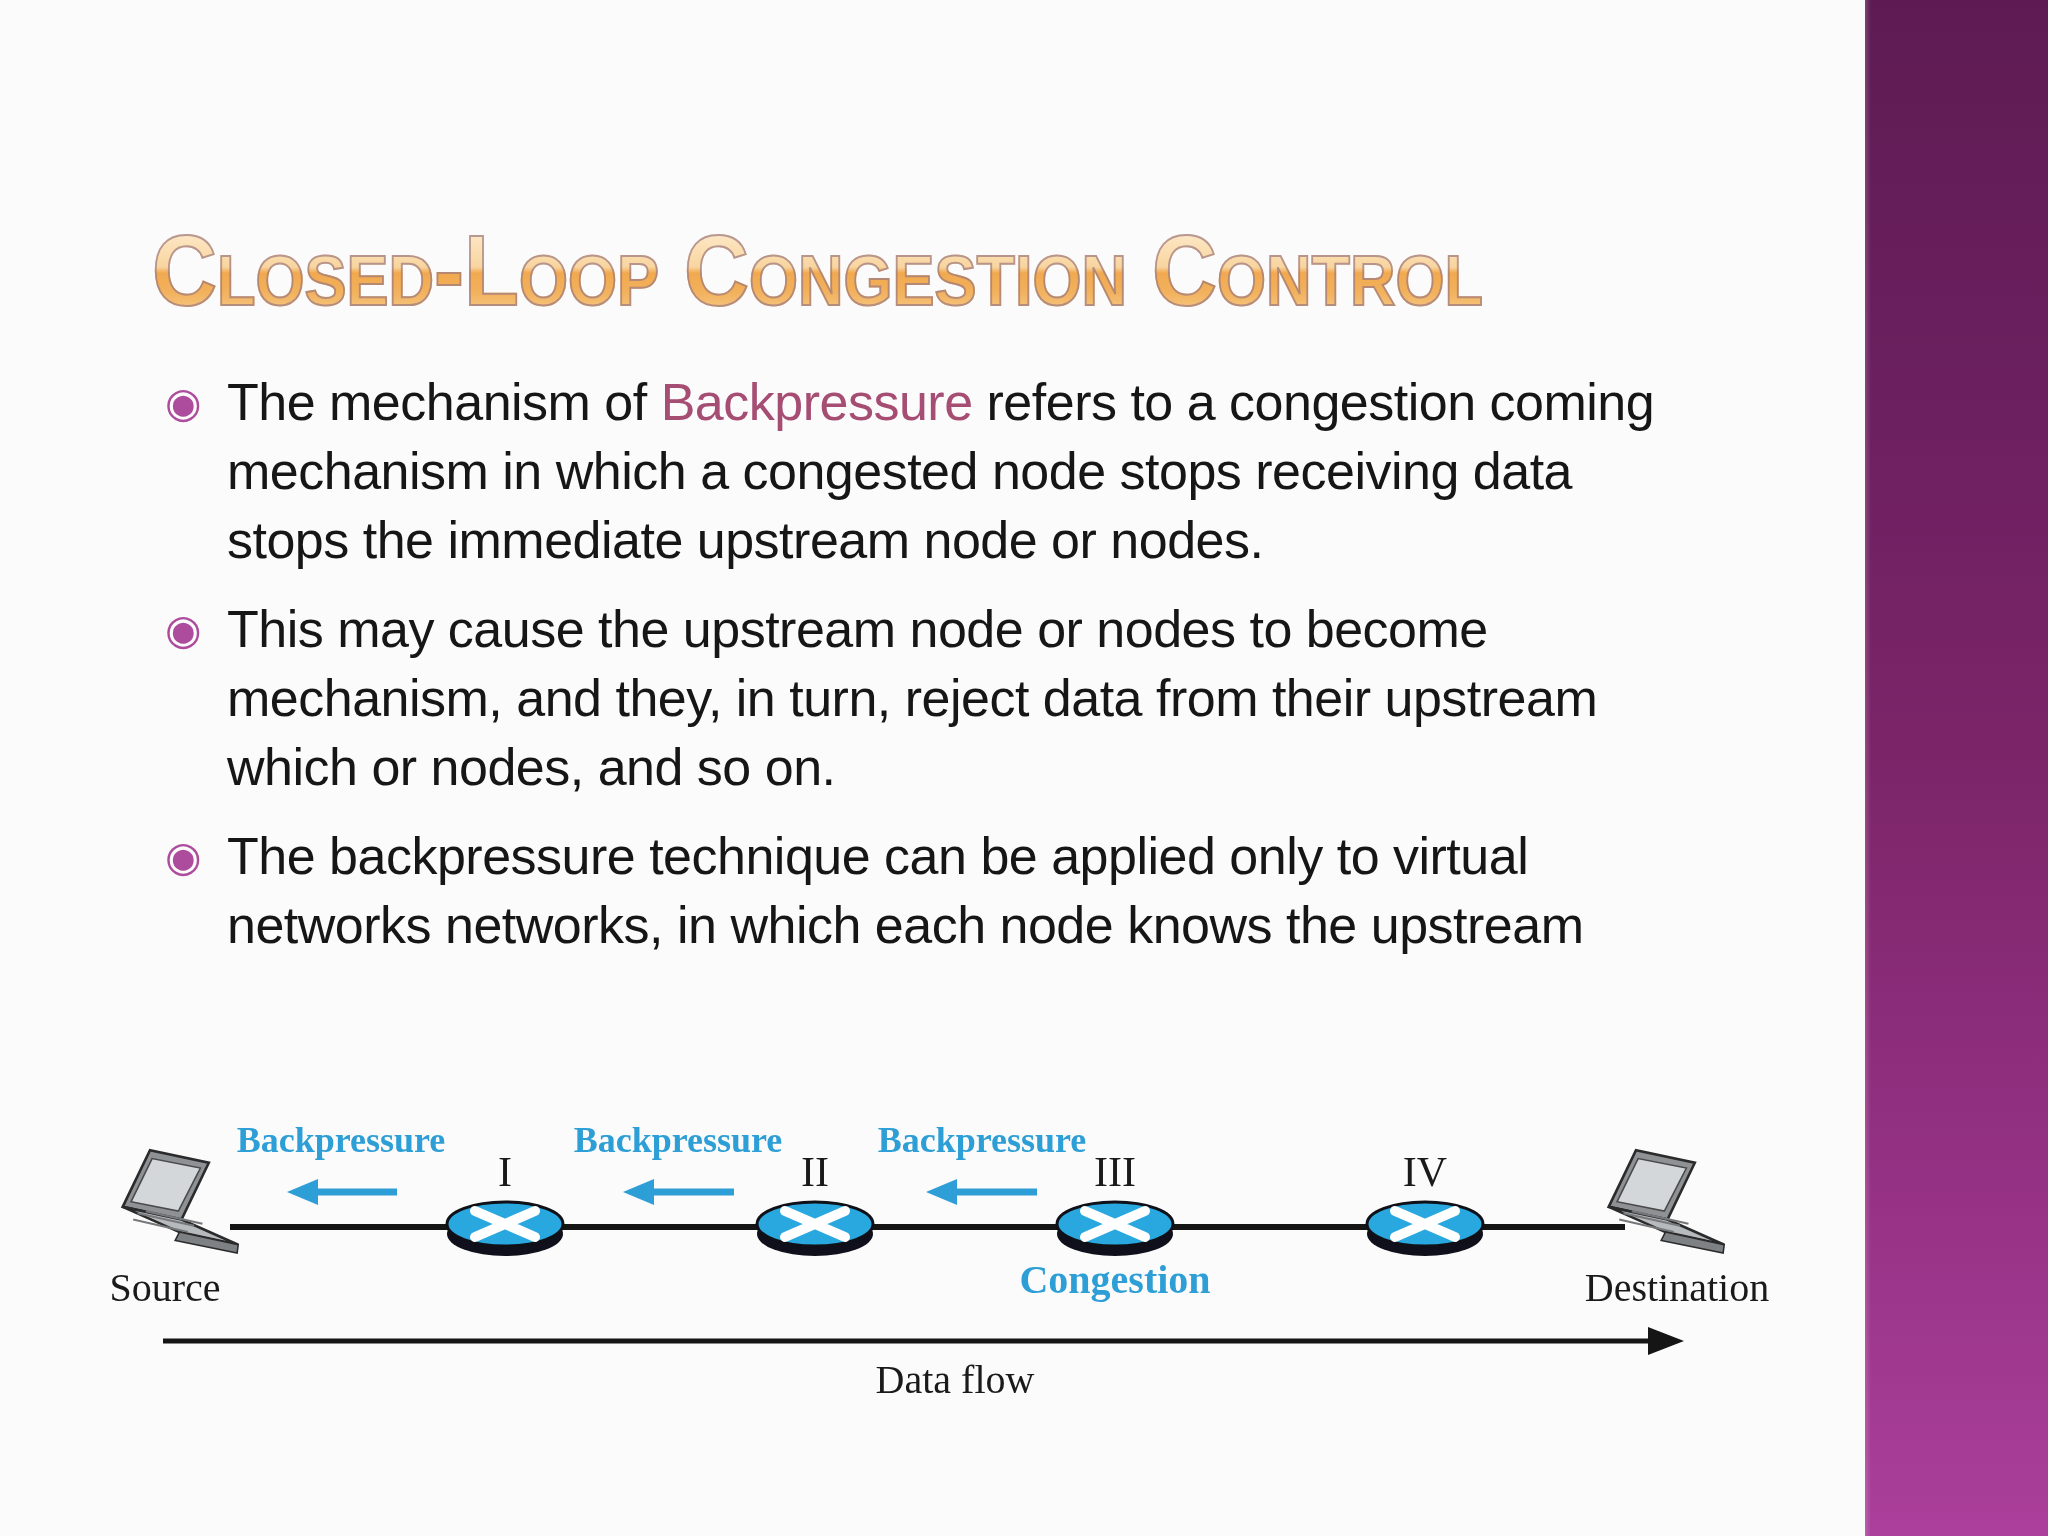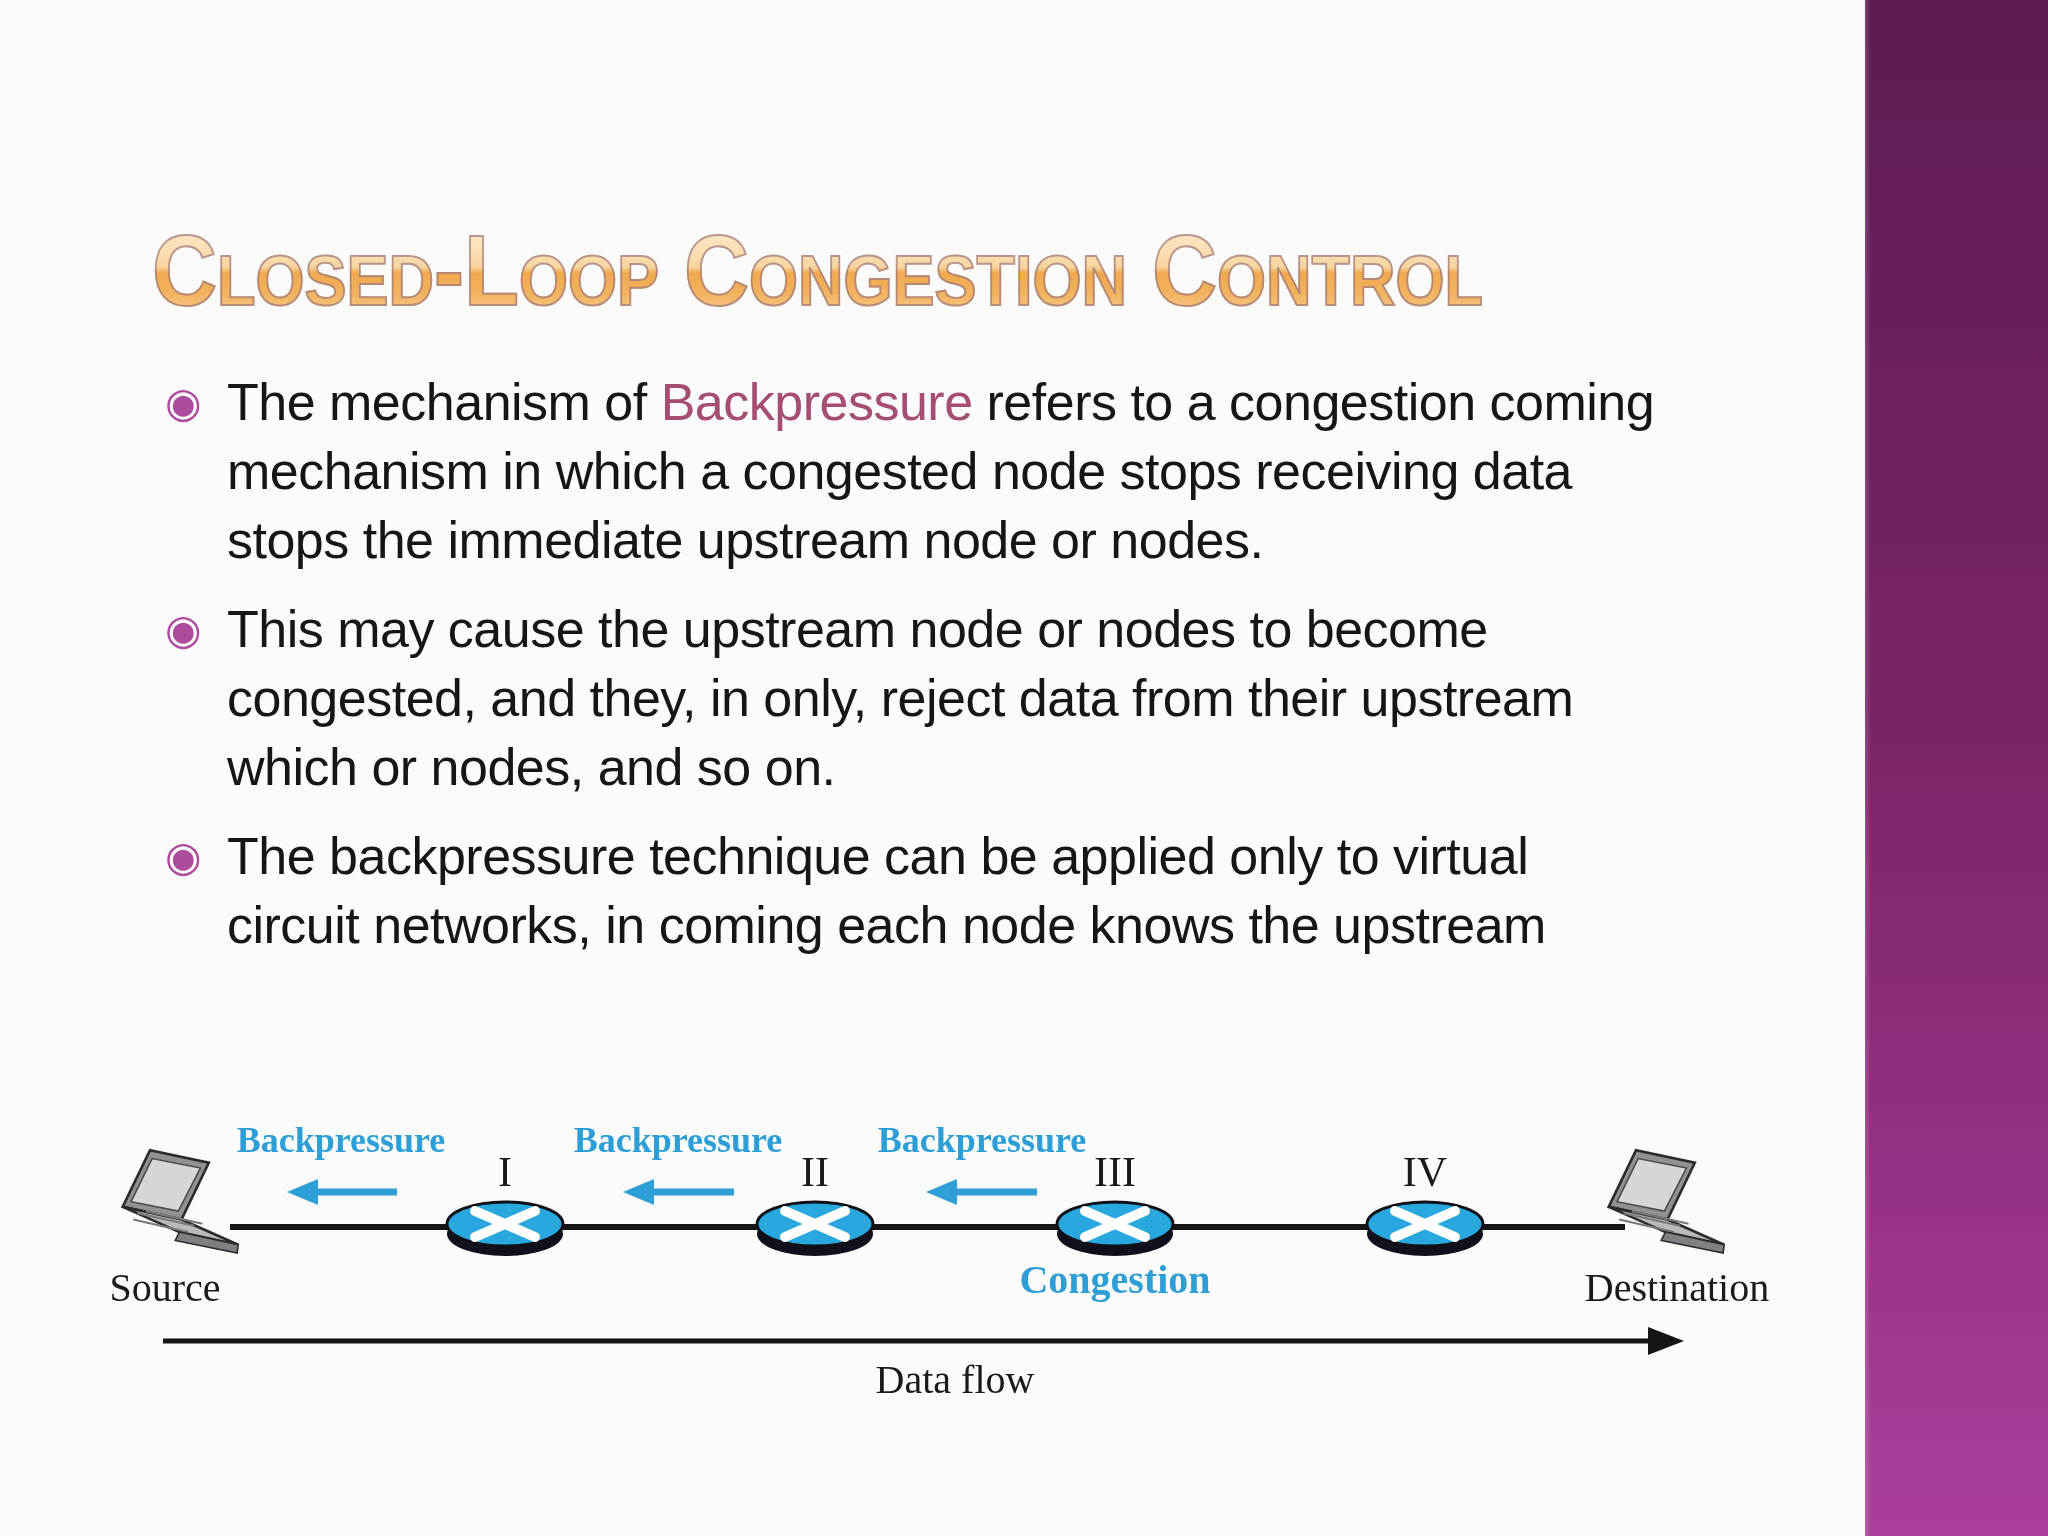"congested, and they, in only," span.line { text: congested, and they, in only -> mechanism, and they, in turn }
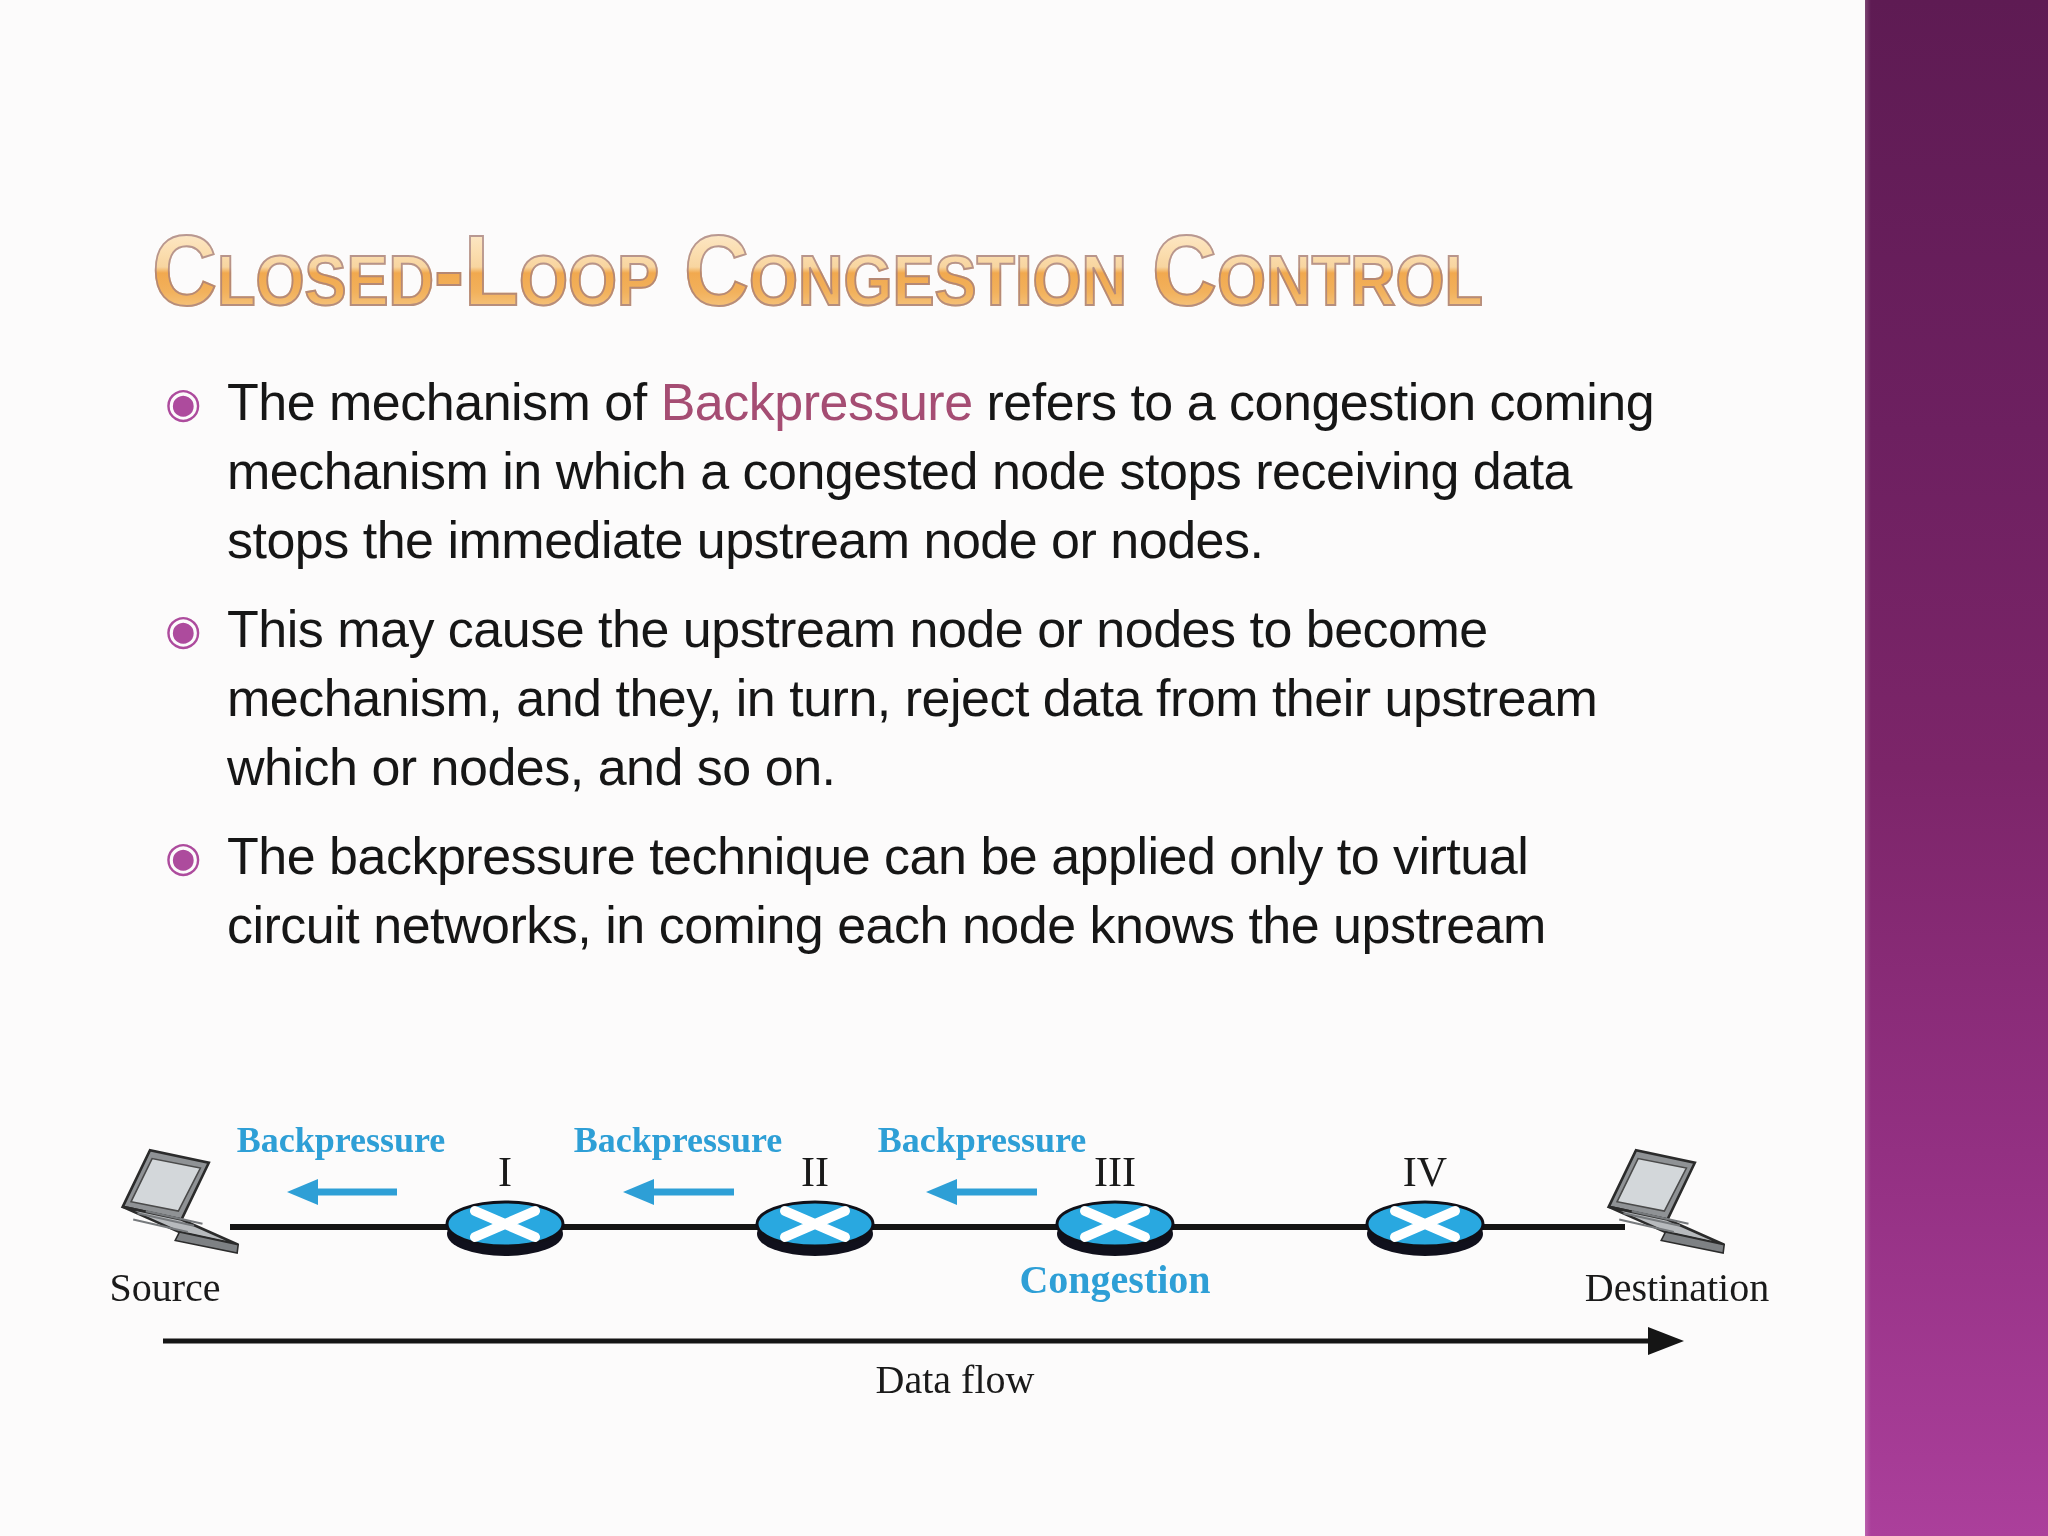"circuit networks, in coming each" span.line { text: circuit networks, in coming -> networks networks, in which }
